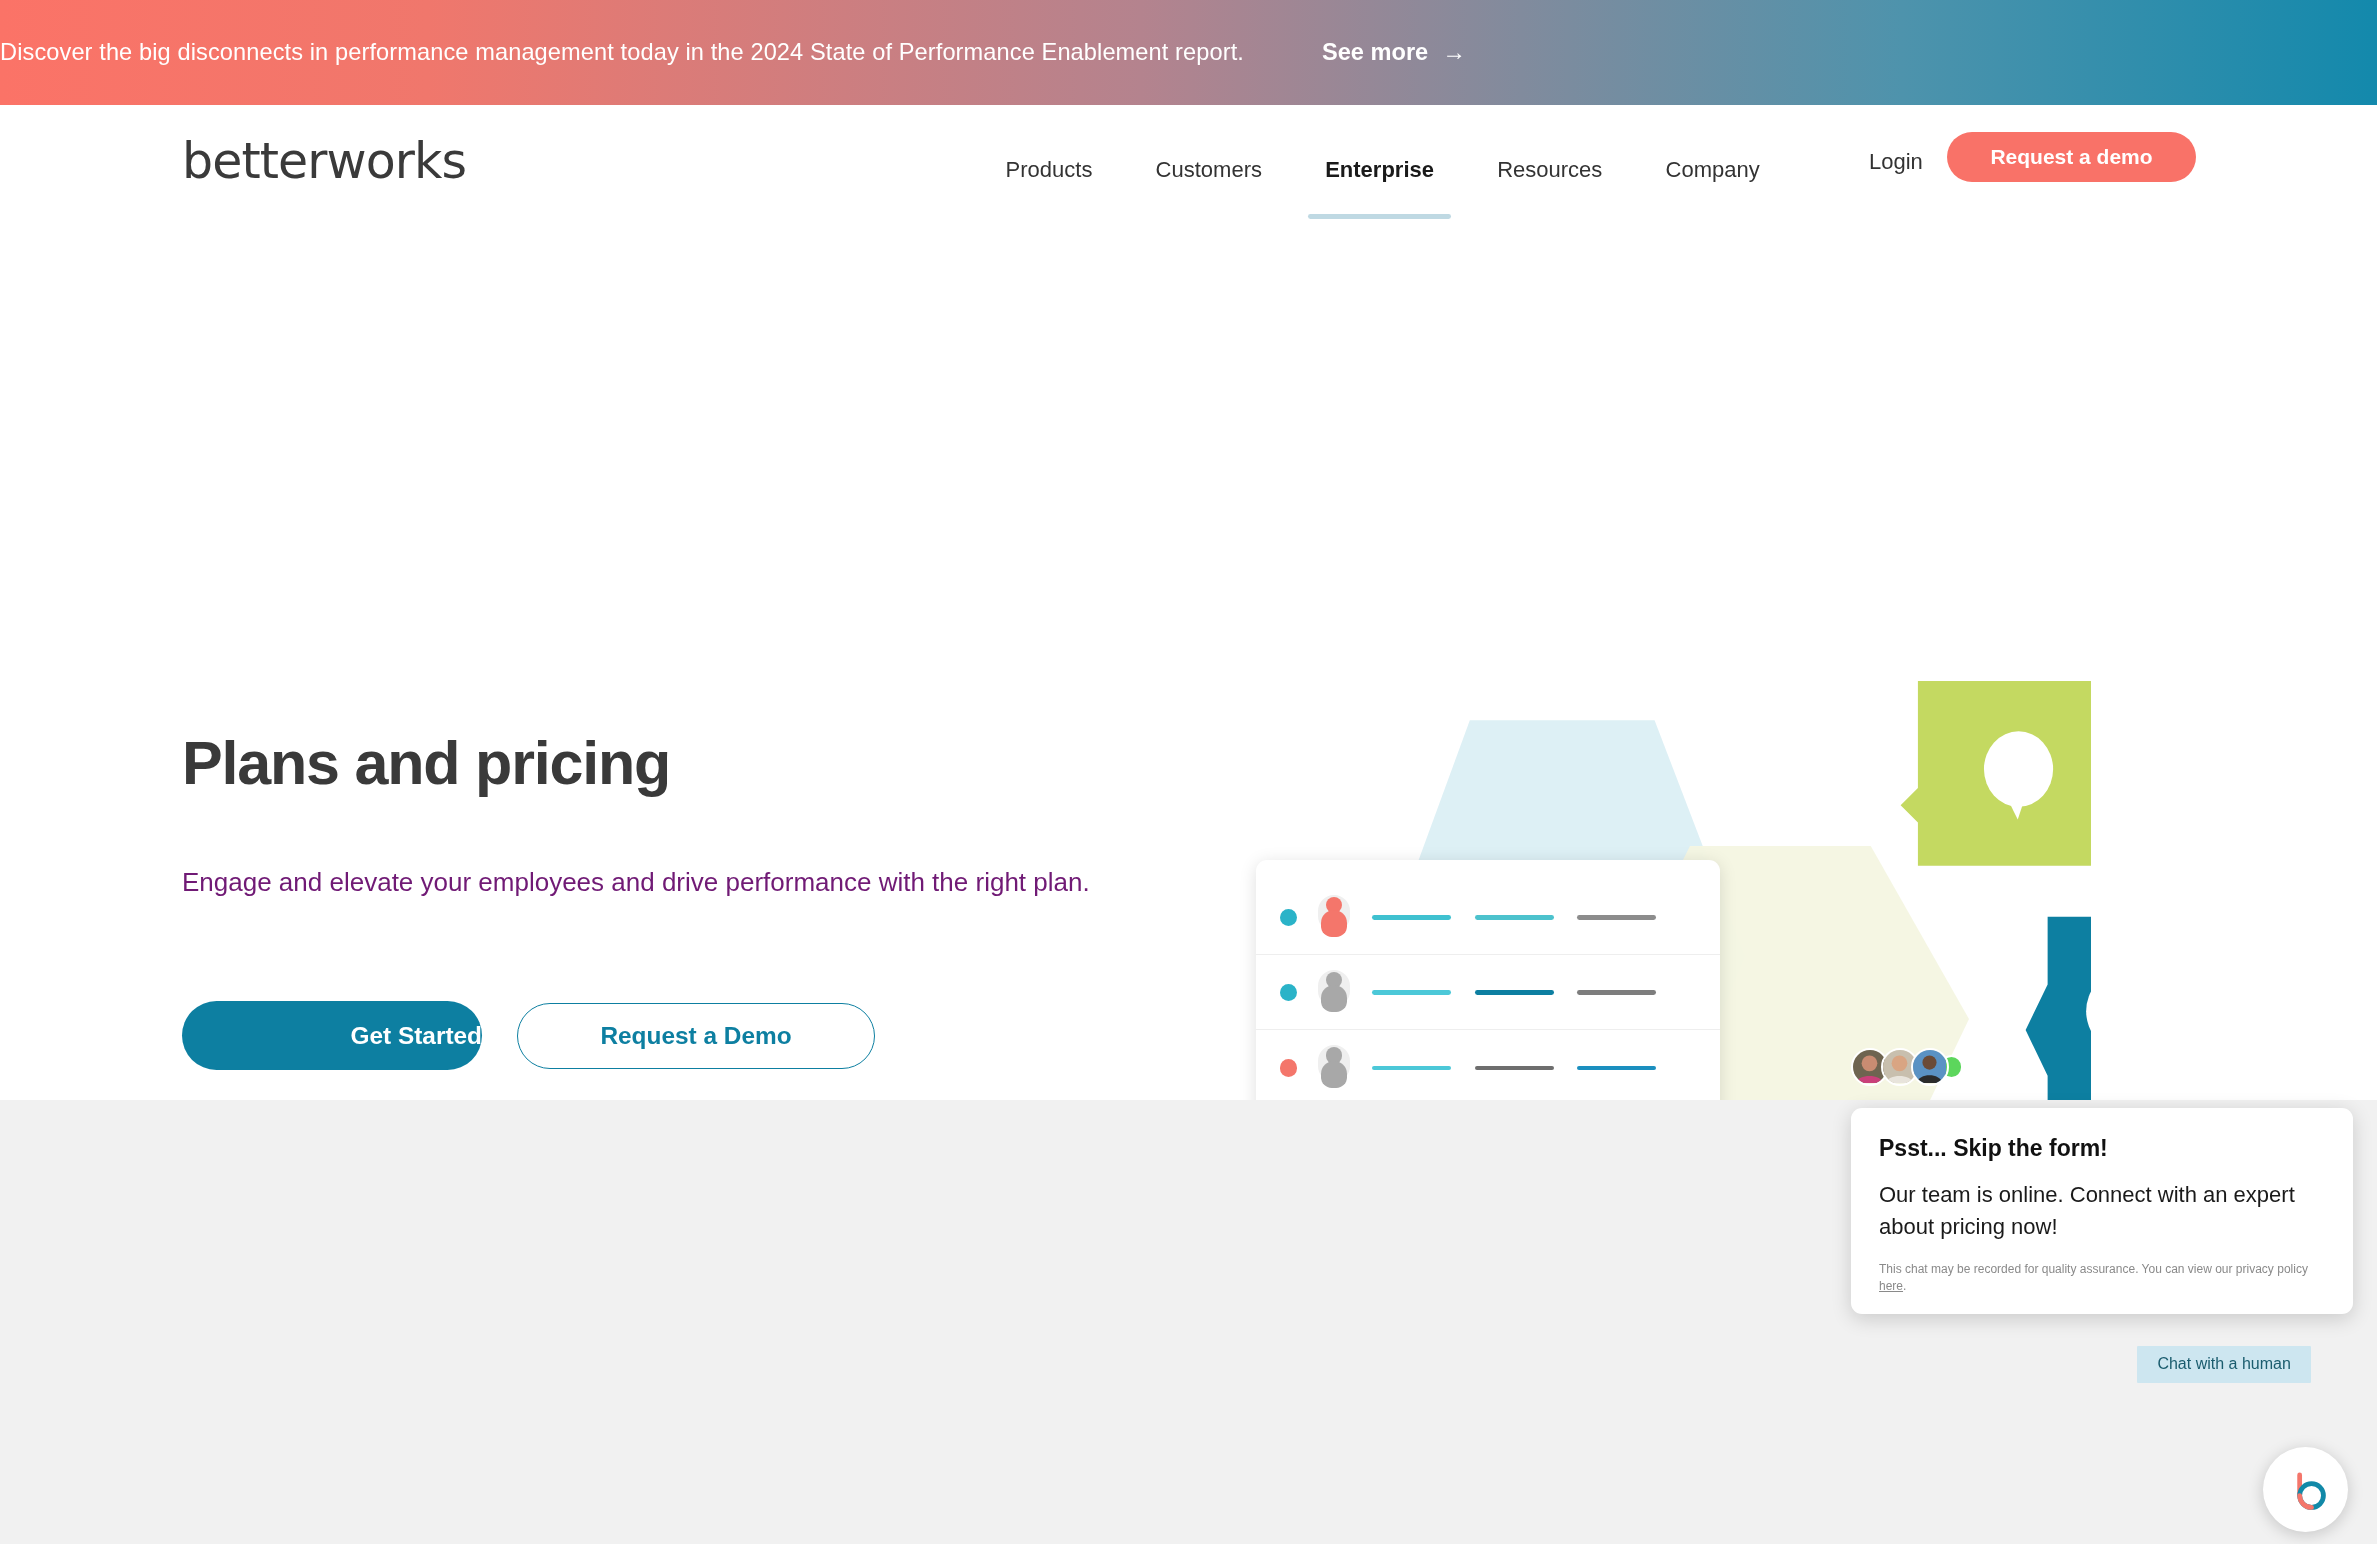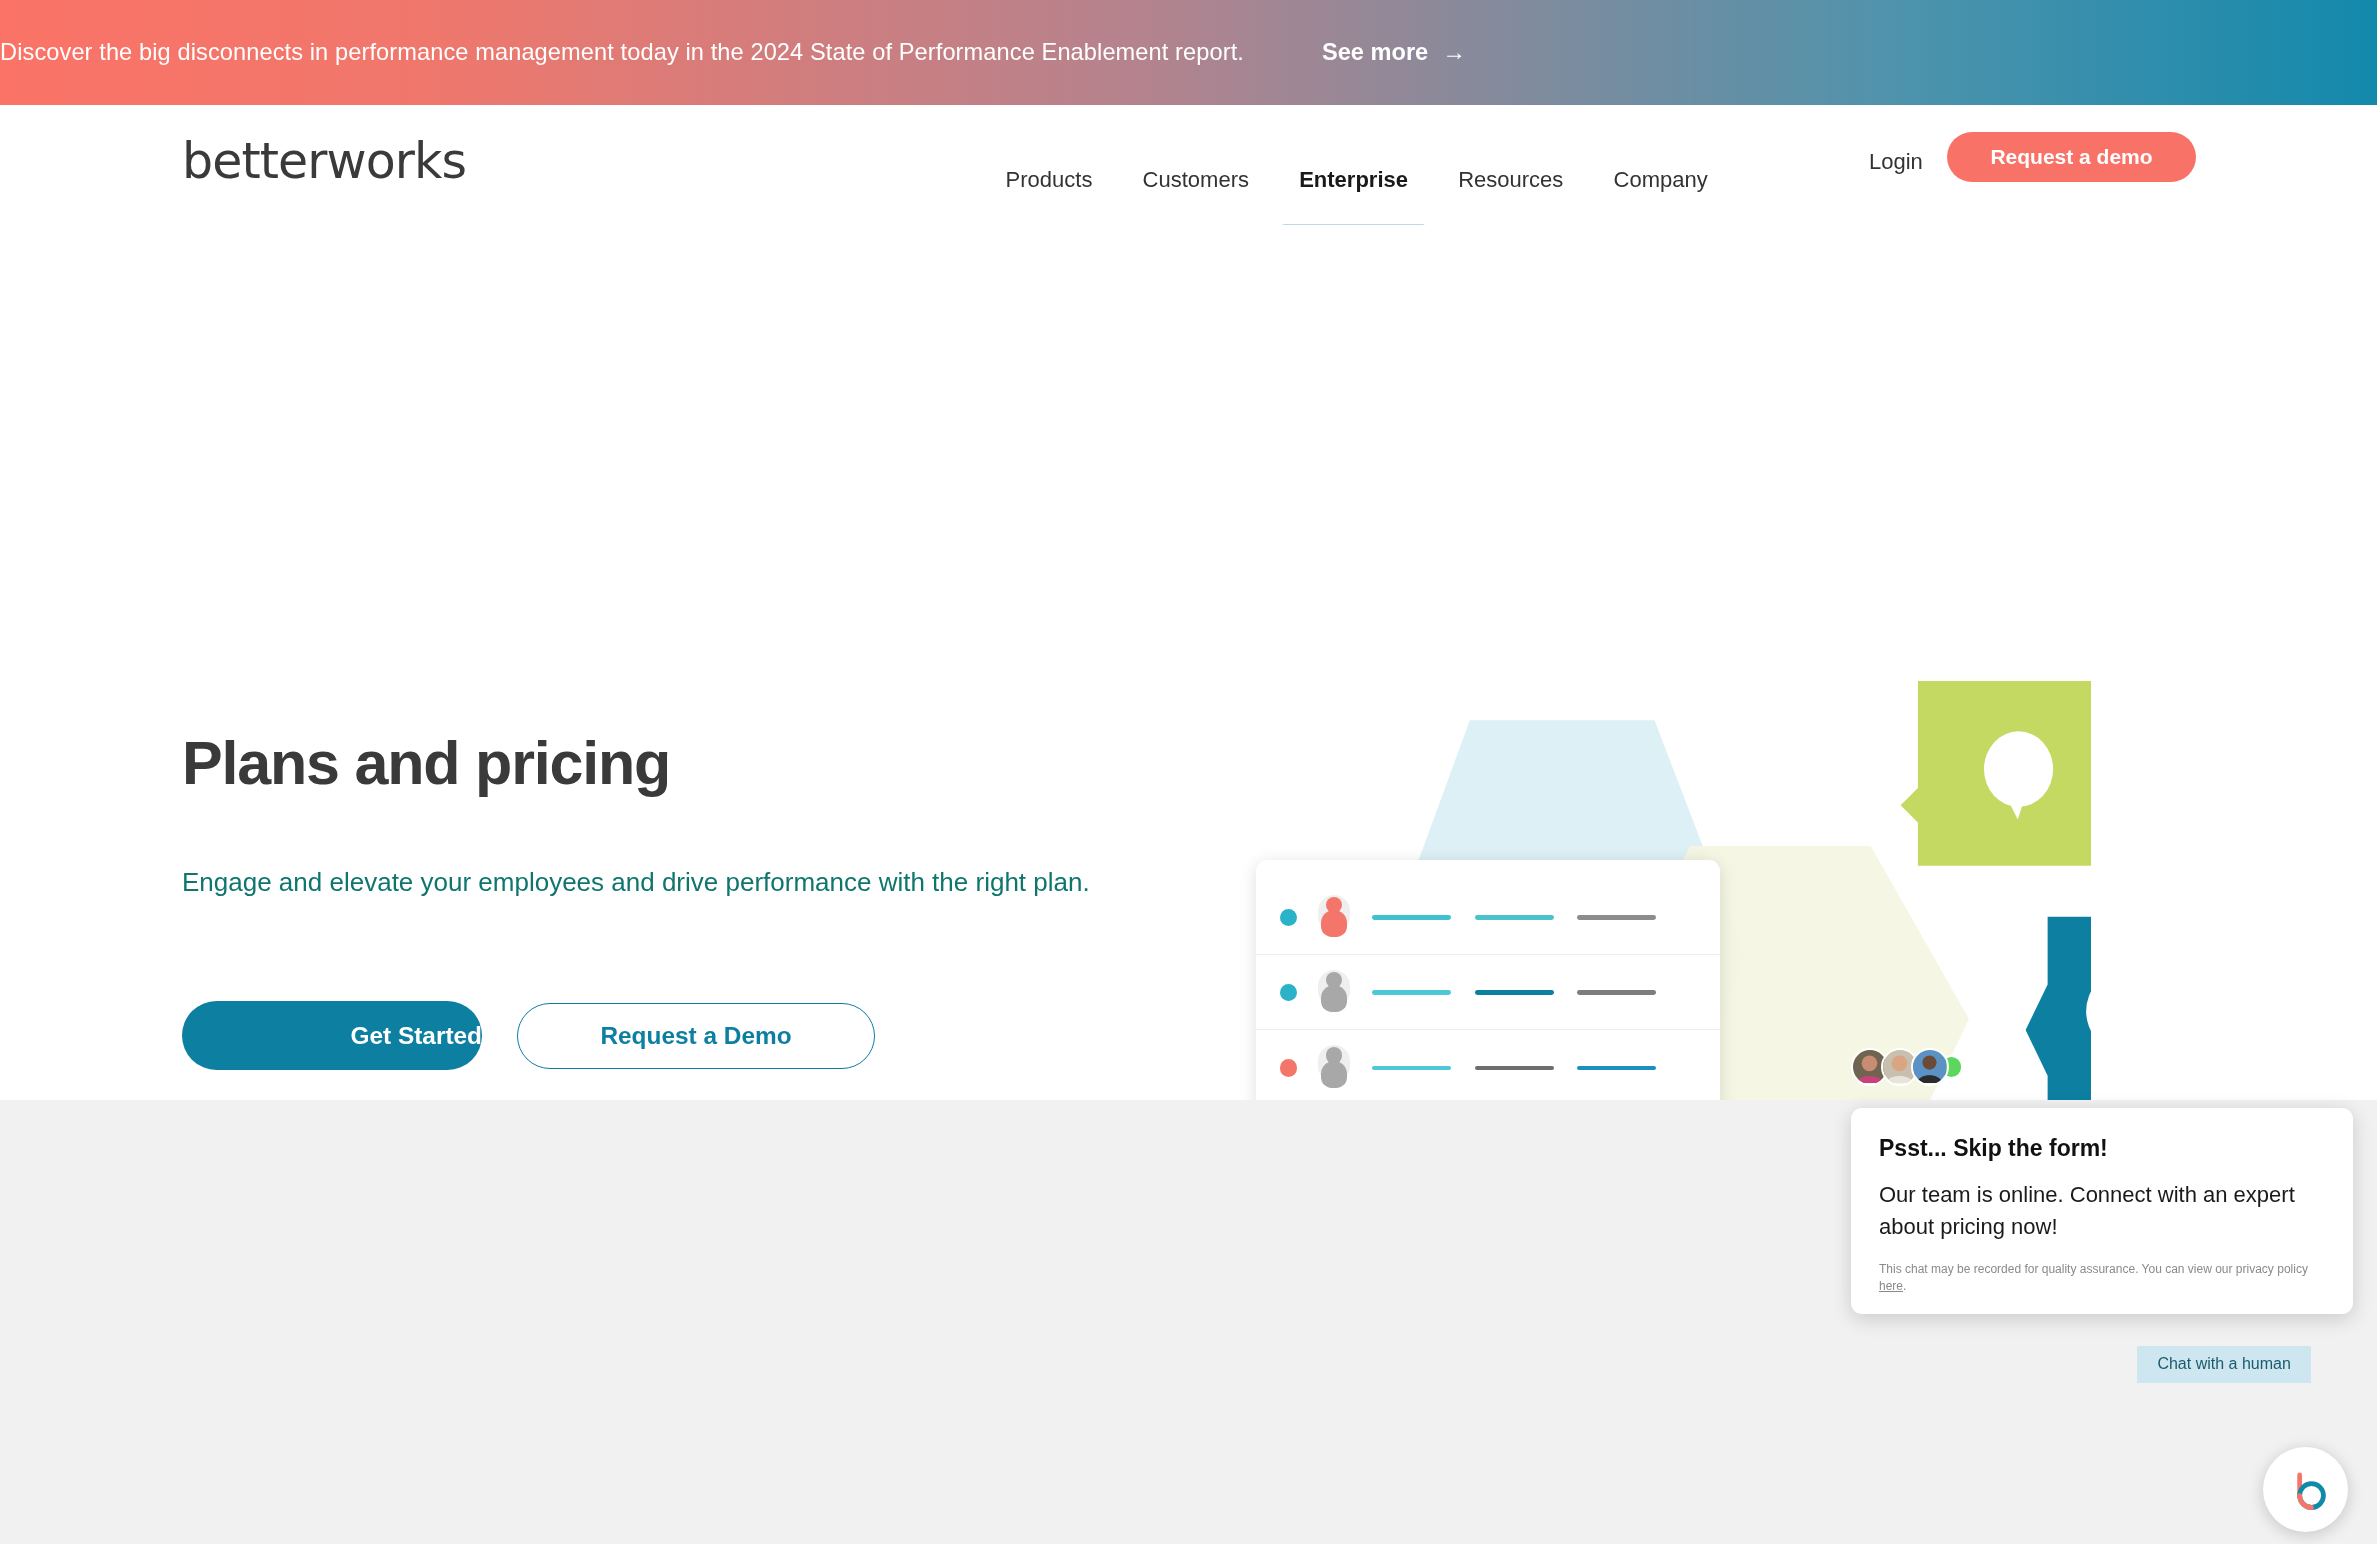"Products" .nav { gap: 3px -> 16px; top: 62px -> 52px }
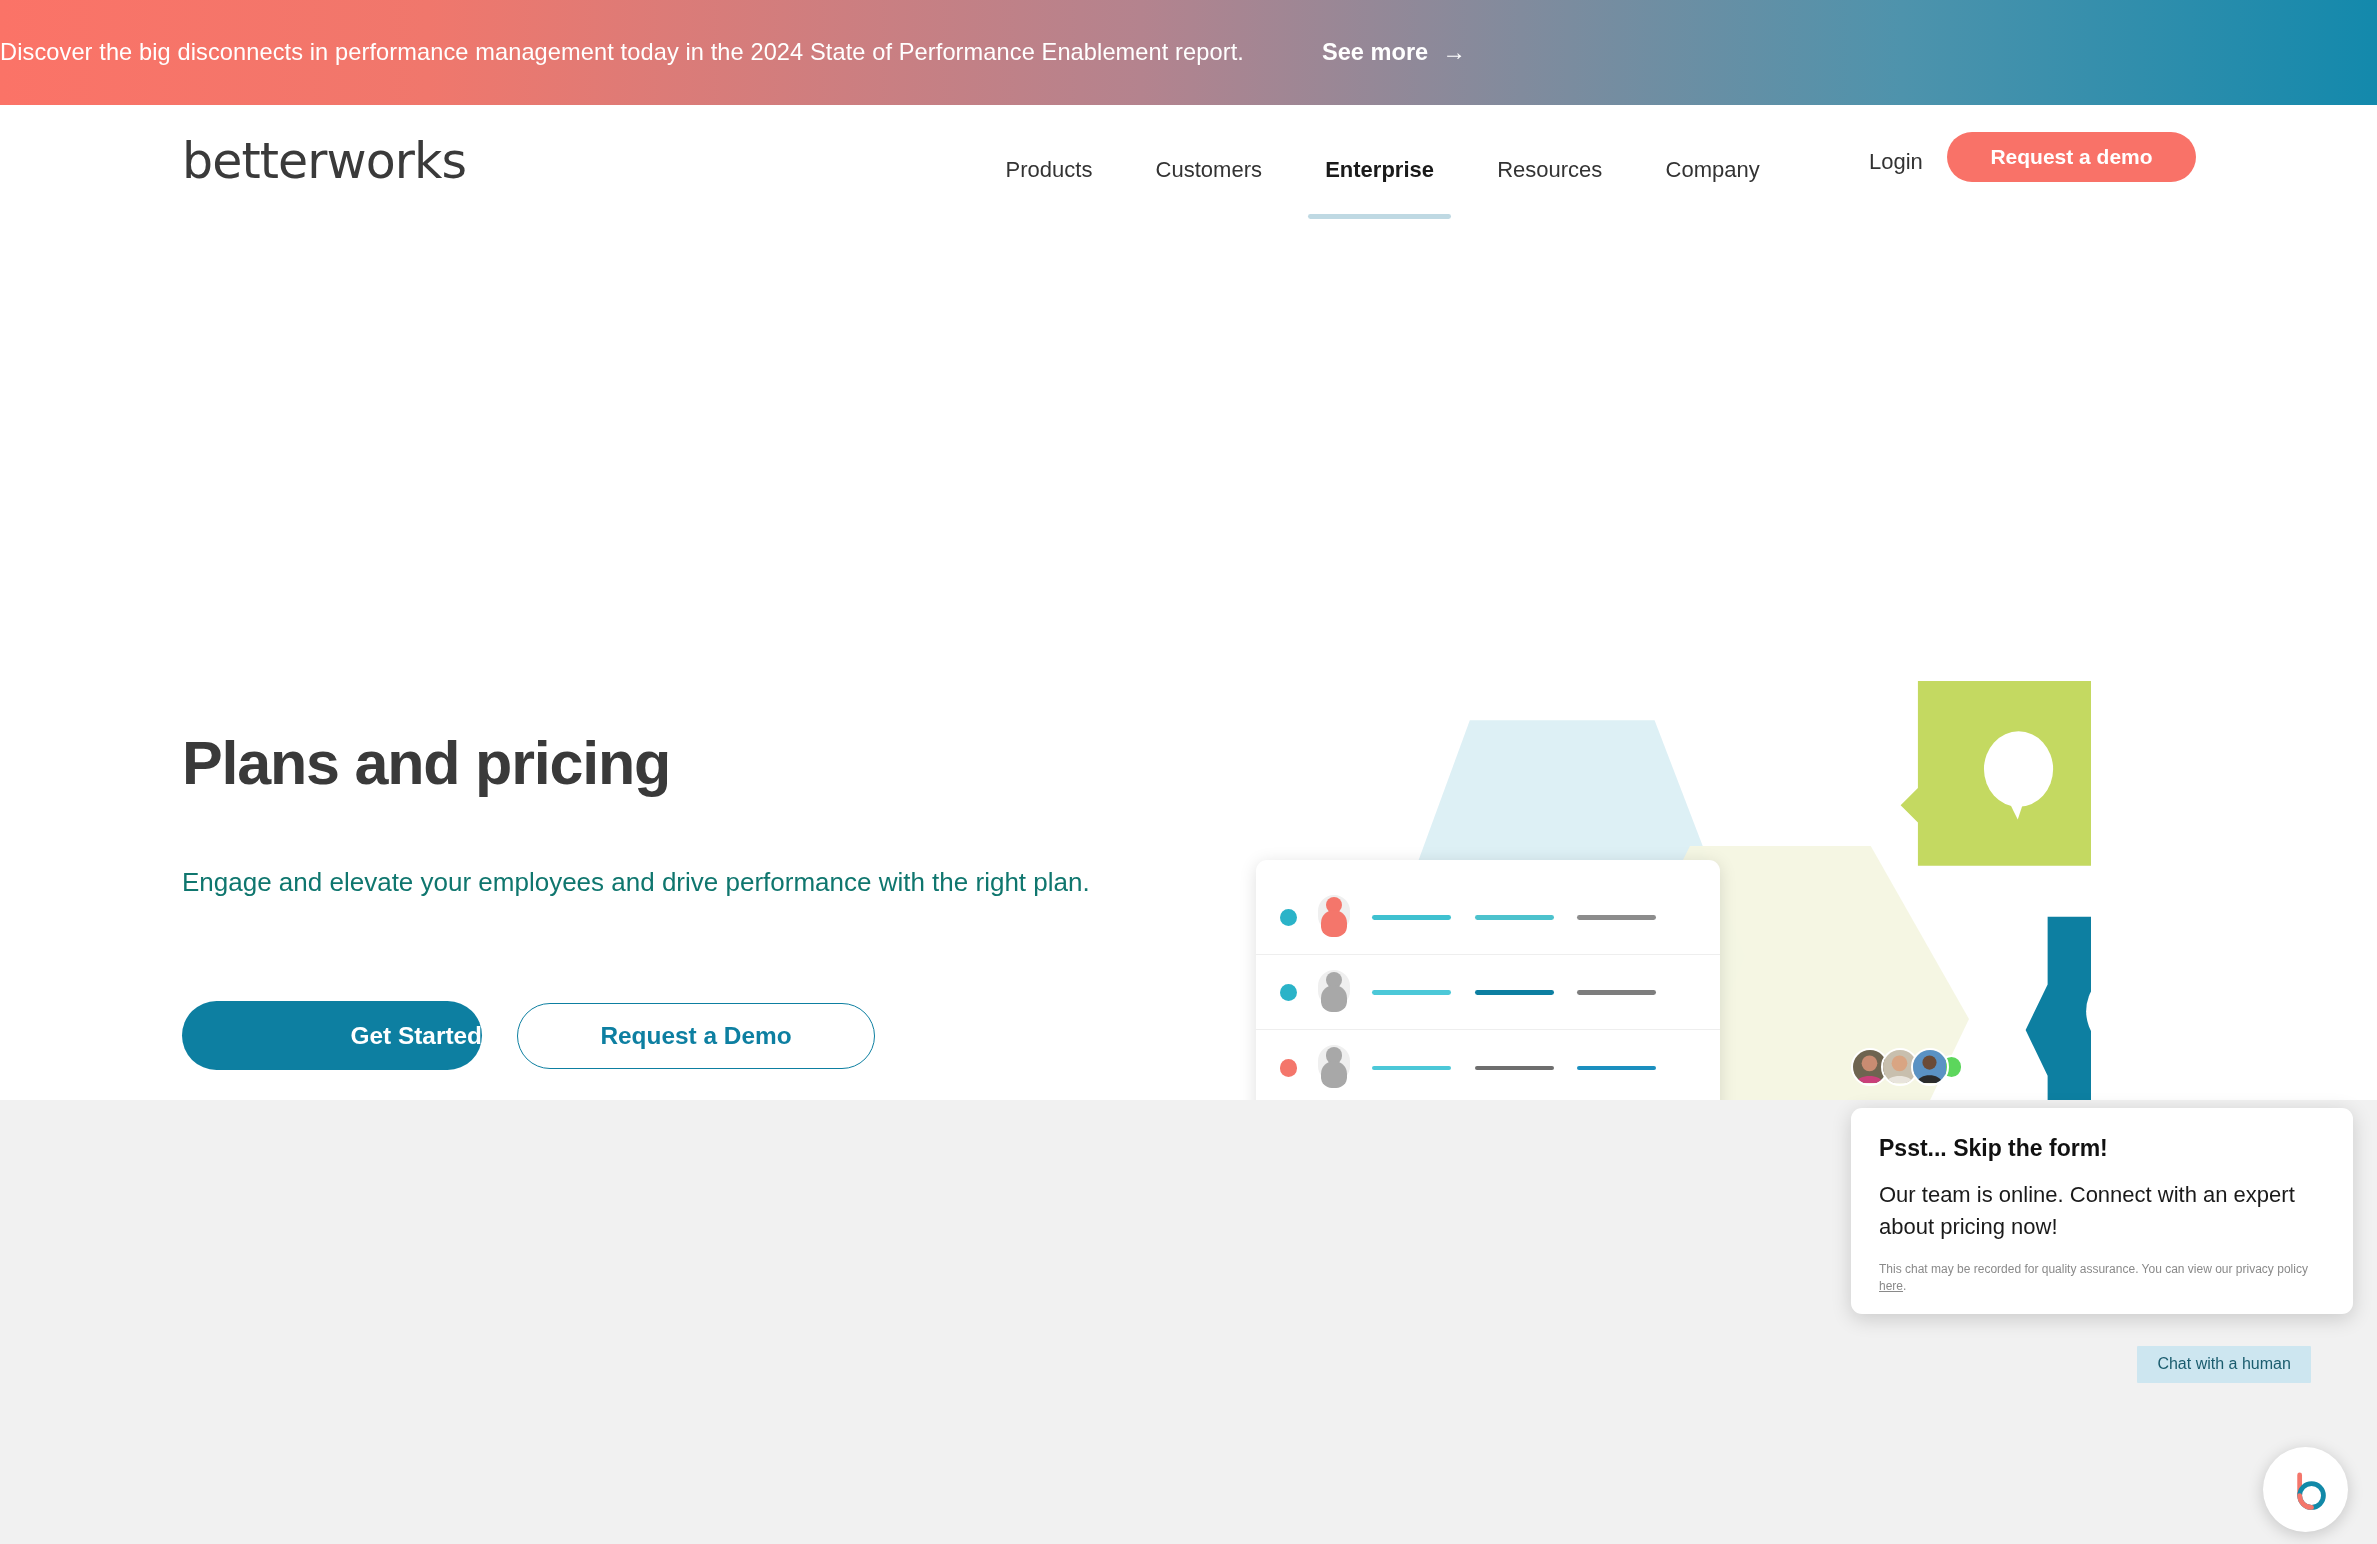"Engage and elevate your employees" .hero-sub { color: #0f766e -> #701a75 }
